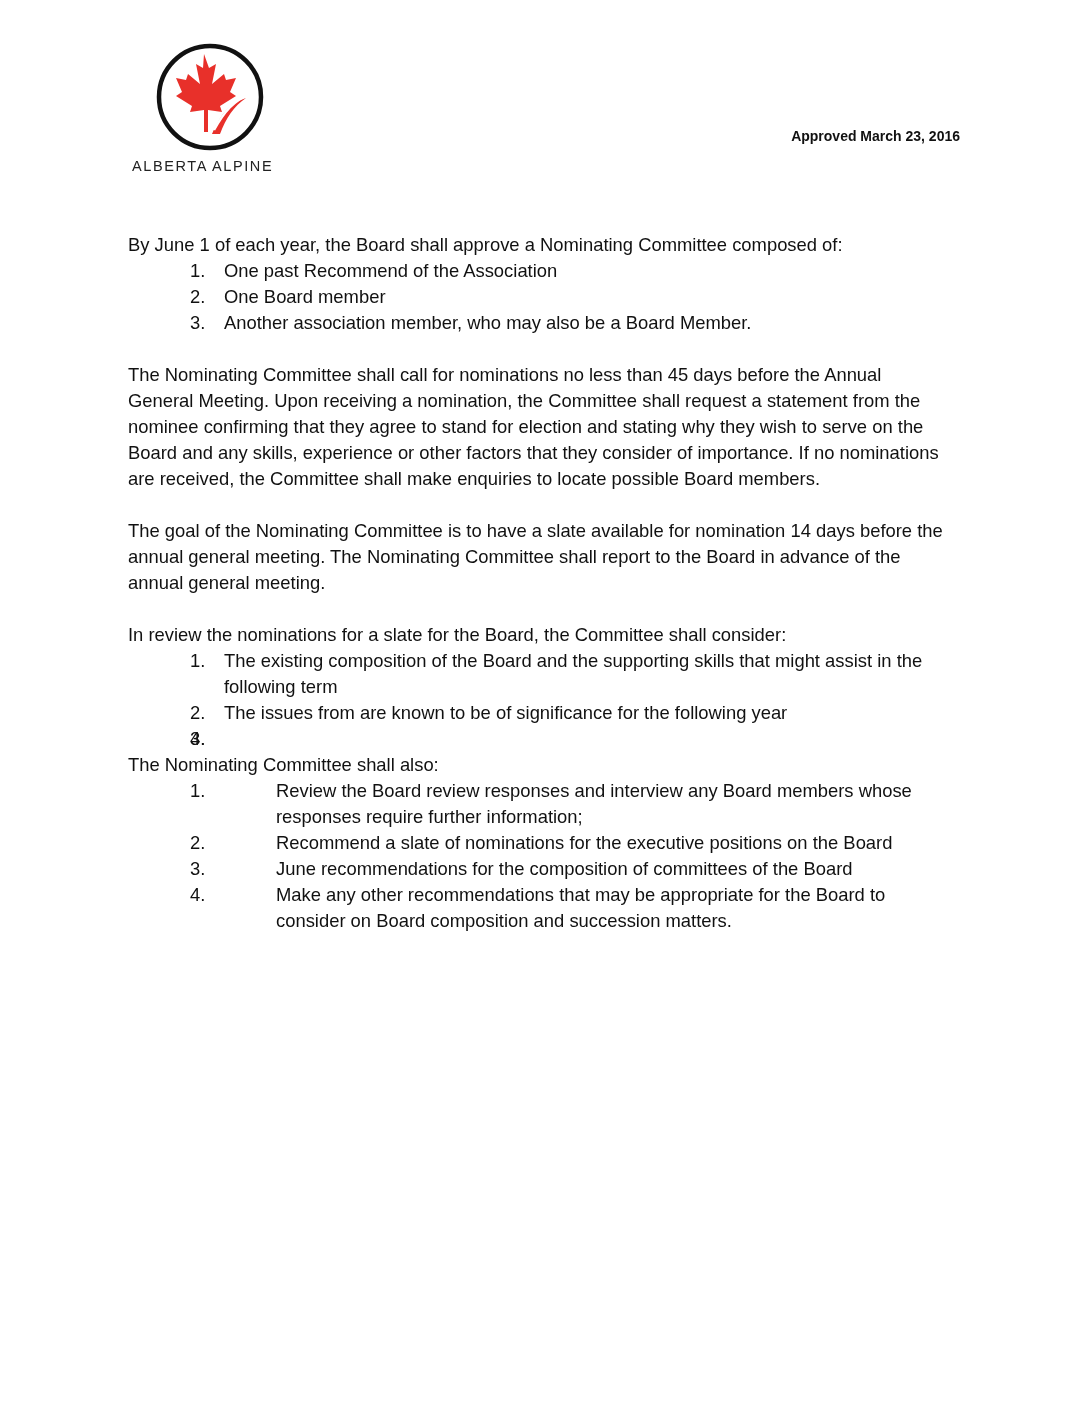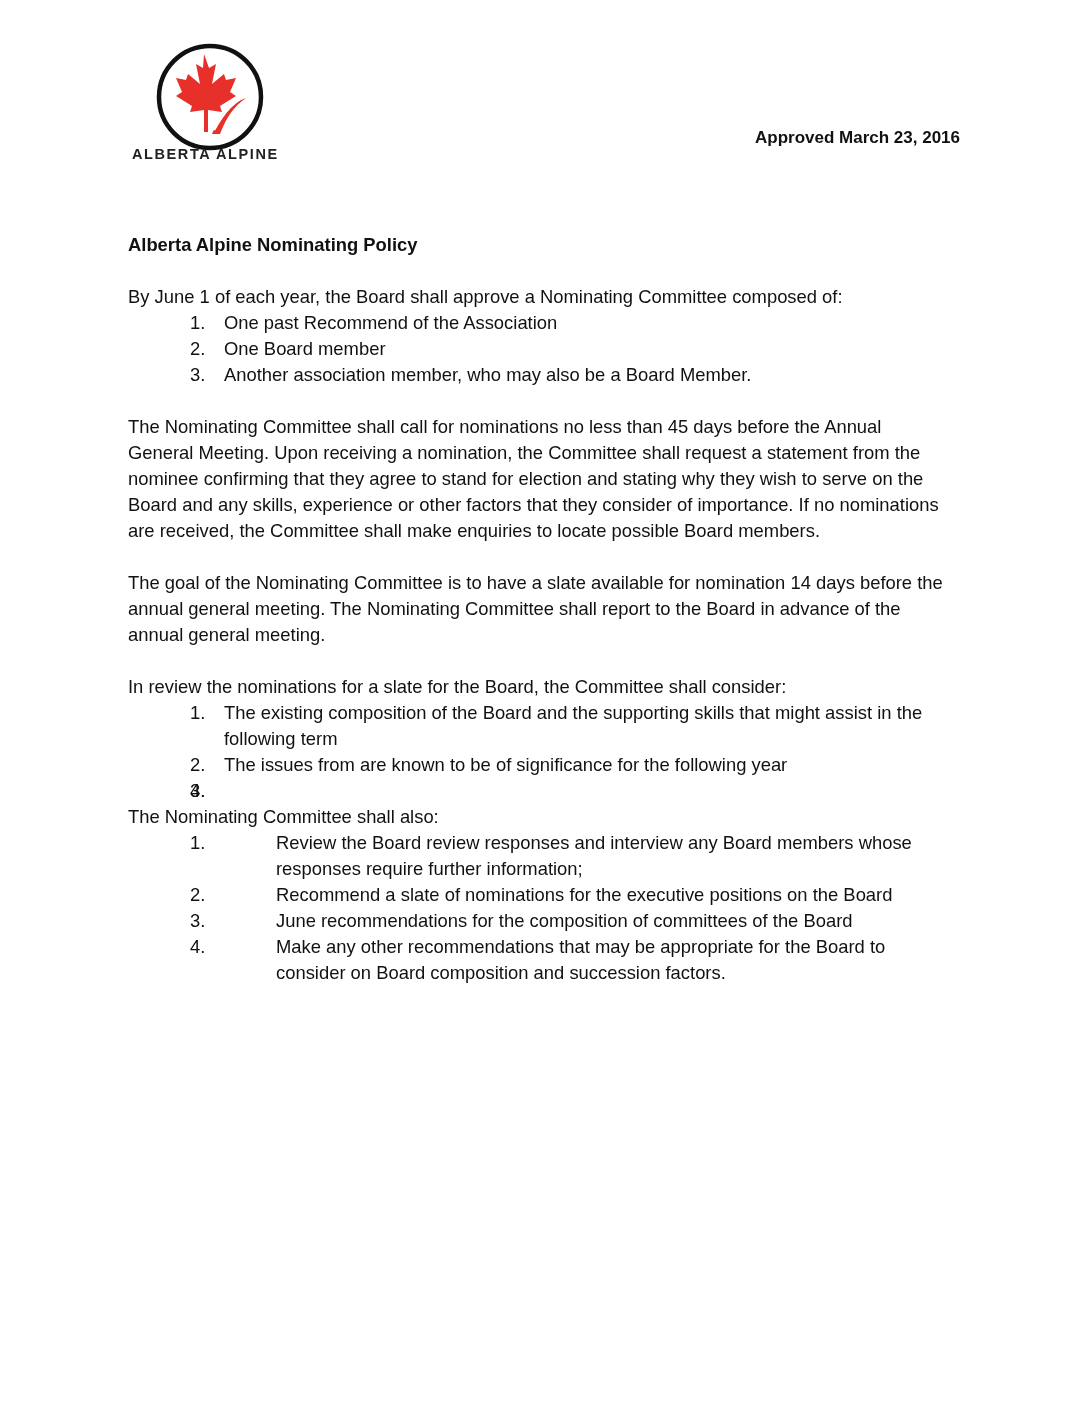"Approved March 23, 2016" .approved { font-size: 17px -> 14px }
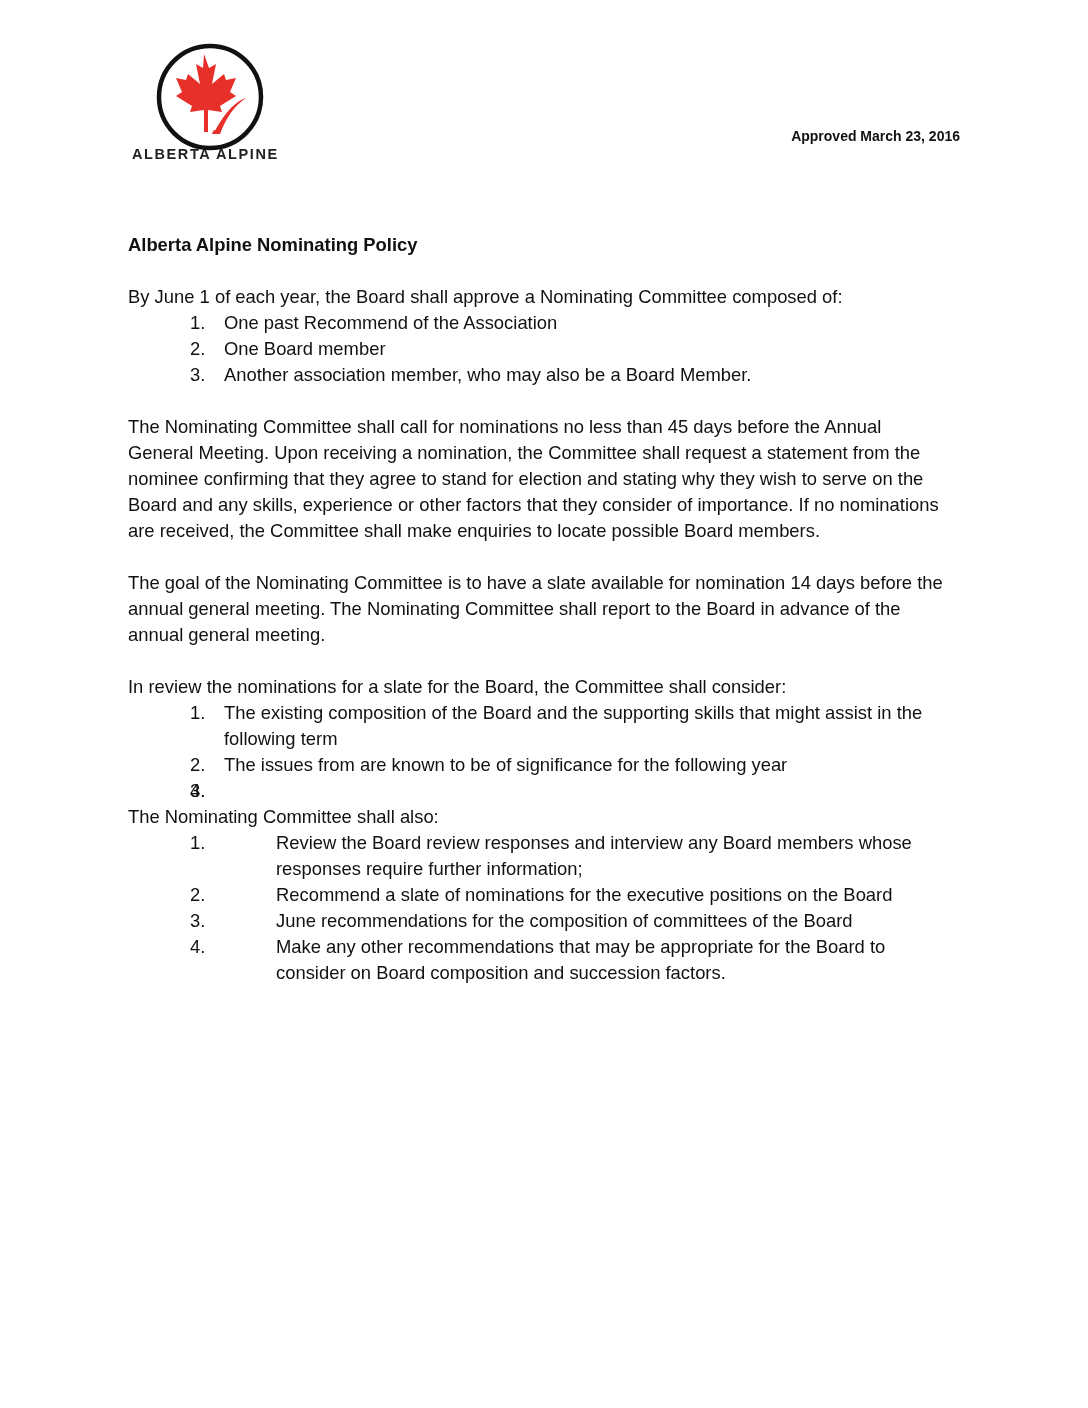"ALBERTA ALPINE" .logo-text { font-weight: bold -> normal; top: 108px -> 120px }
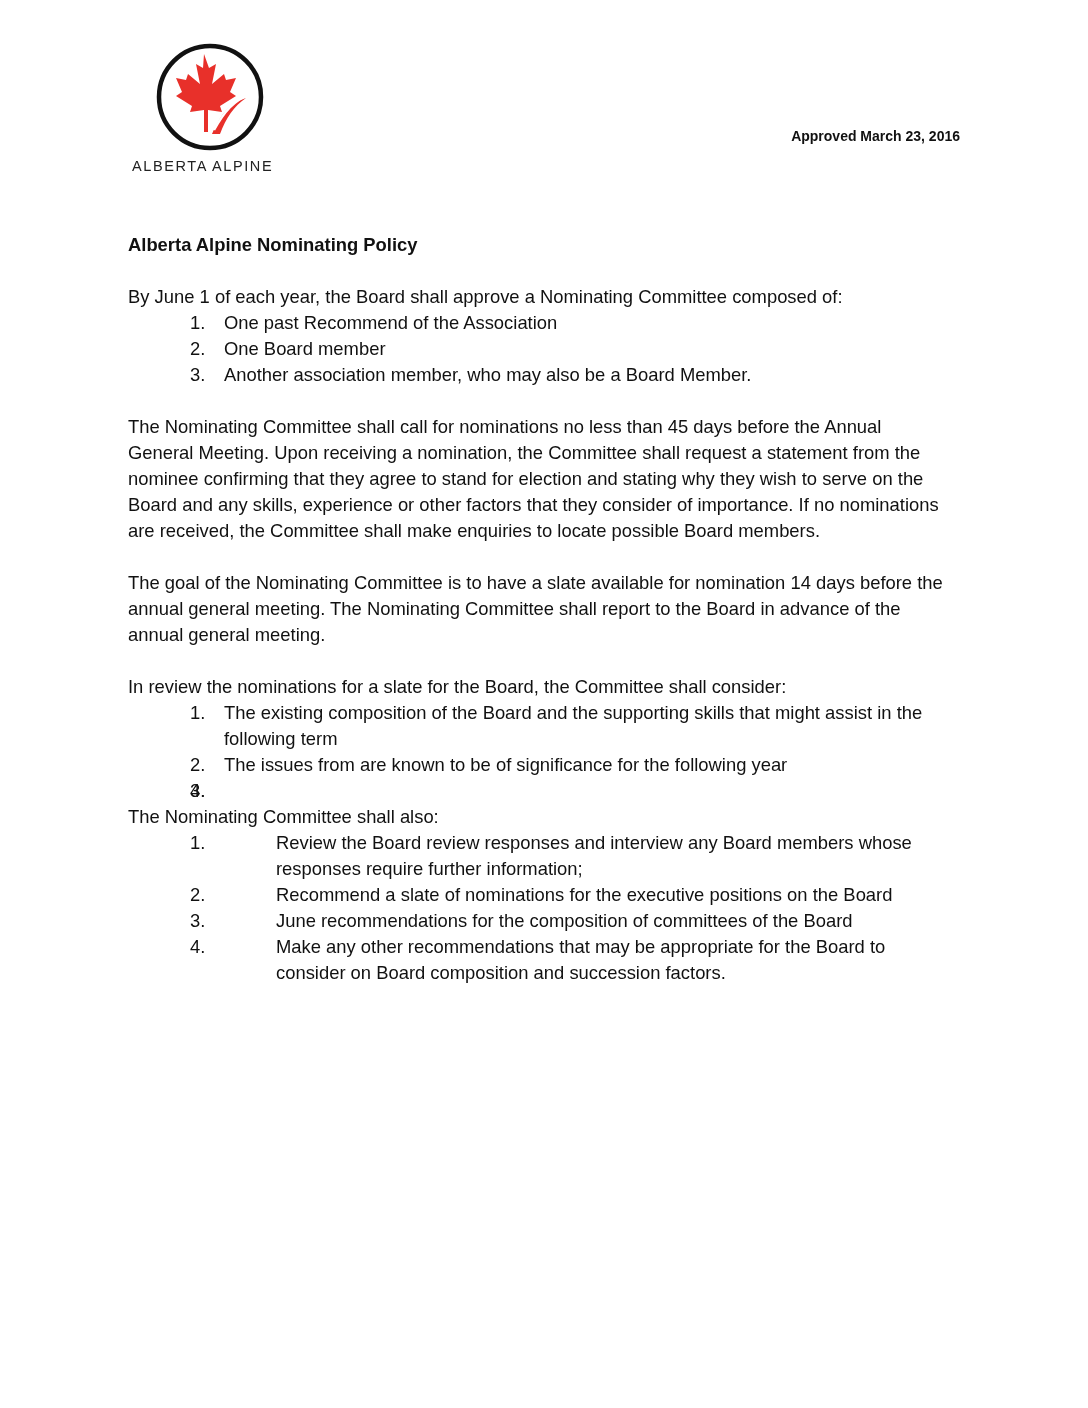"Alberta Alpine Nominating Policy" div.title { html: <div>Alberta Alpine Nominating Policy</div> -> none }
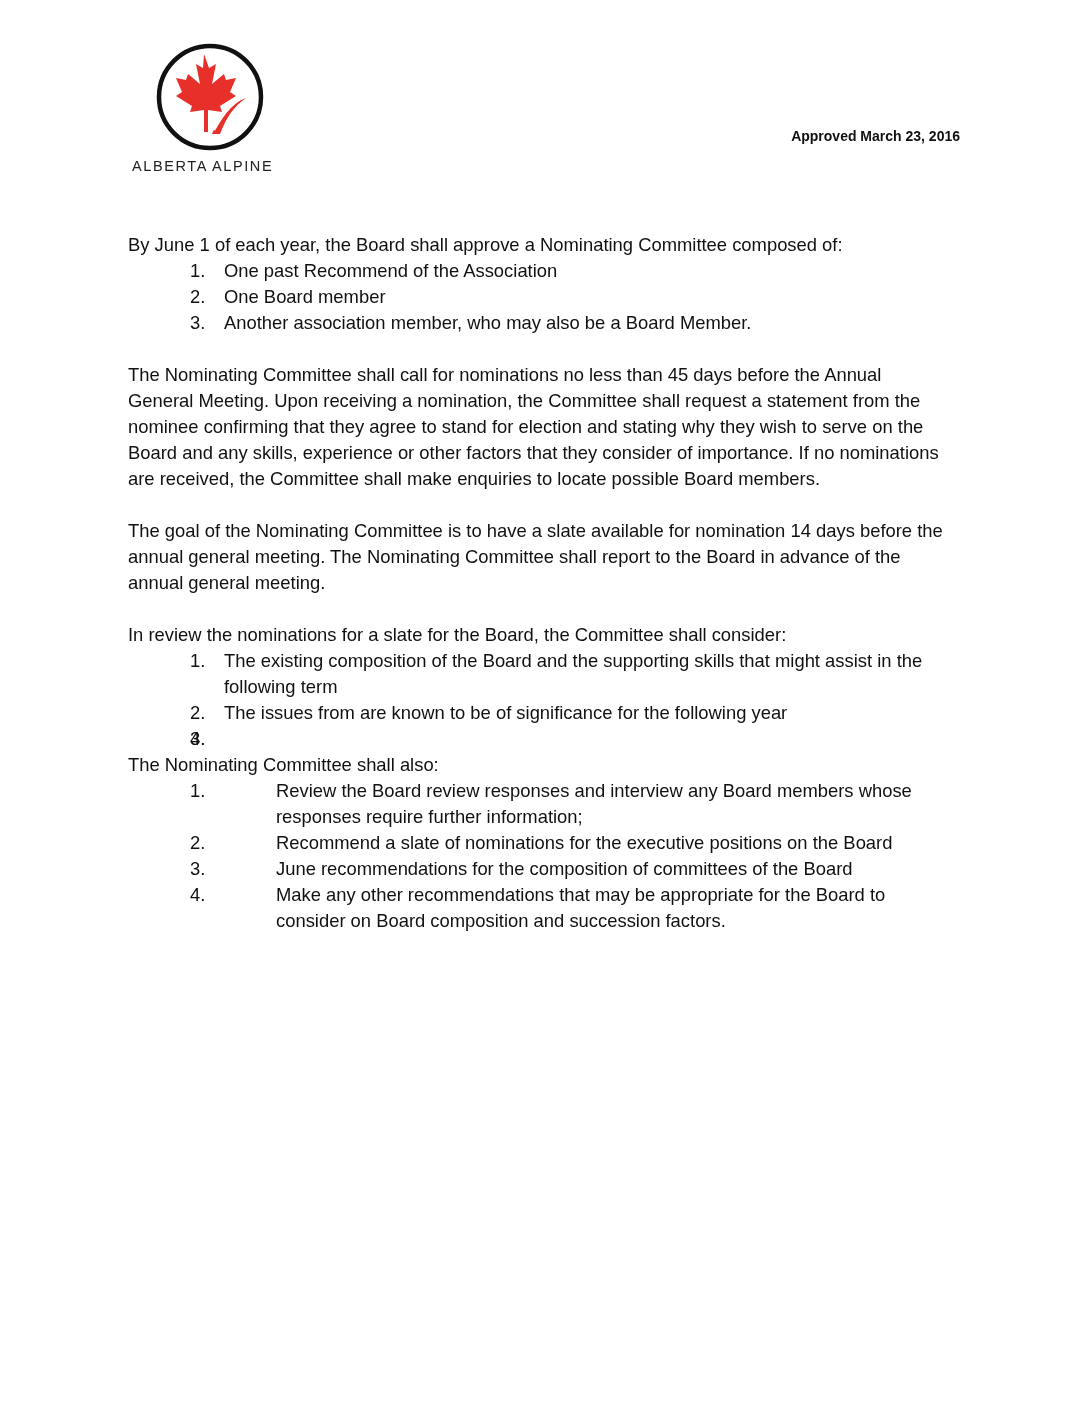"Make any other recommendations that" span { text: factors -> matters }
